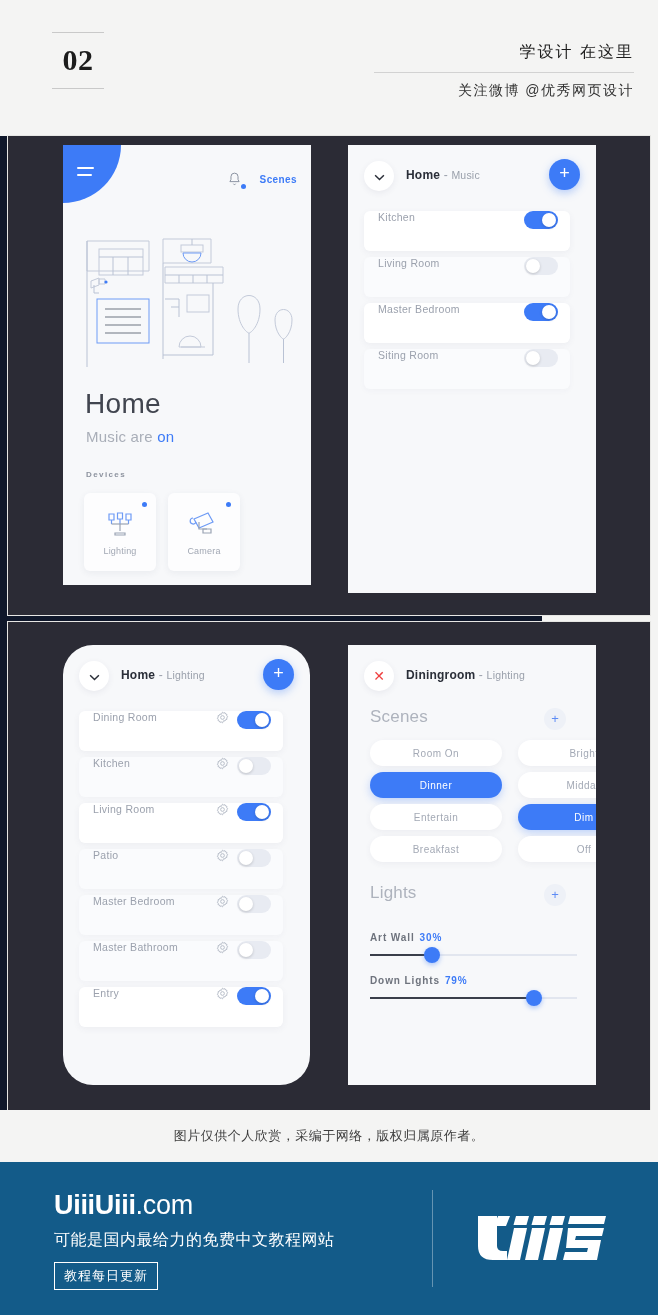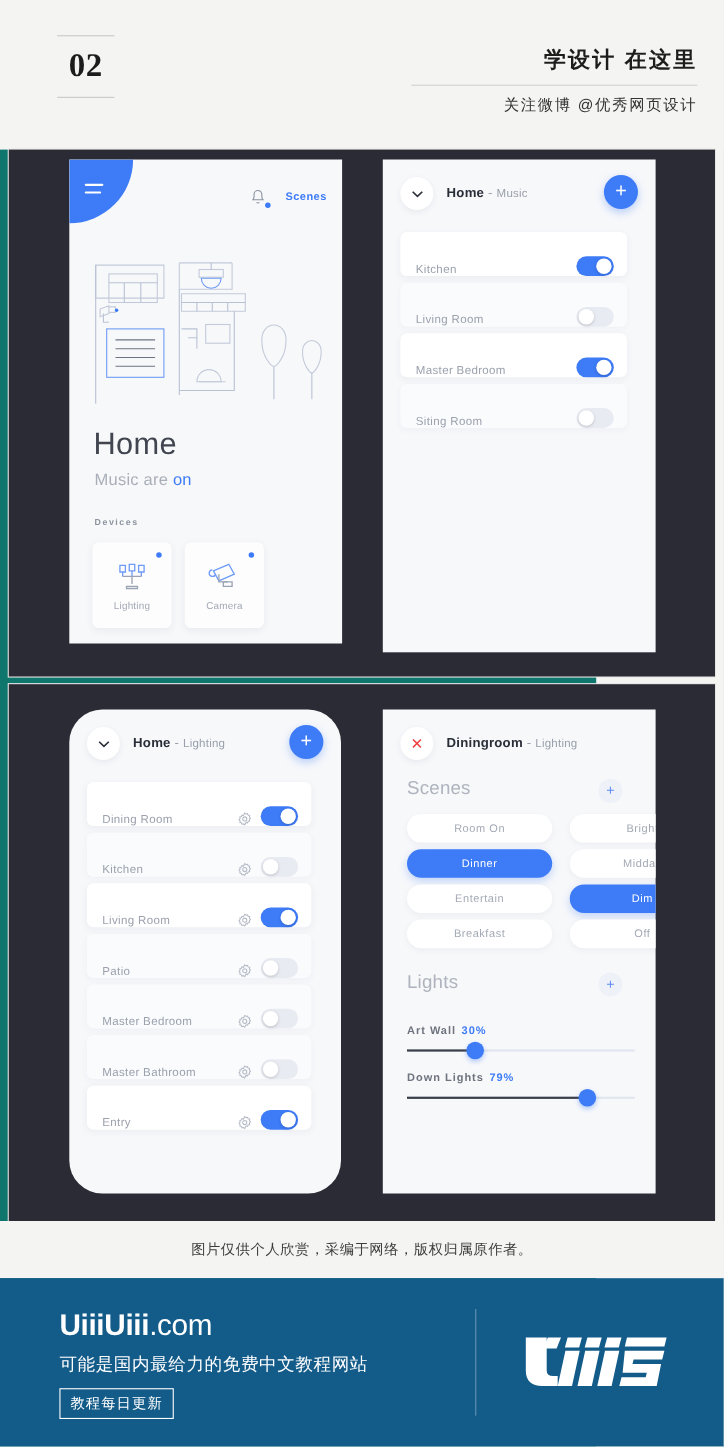"02" .page { background: #0f766e -> #0f172a }
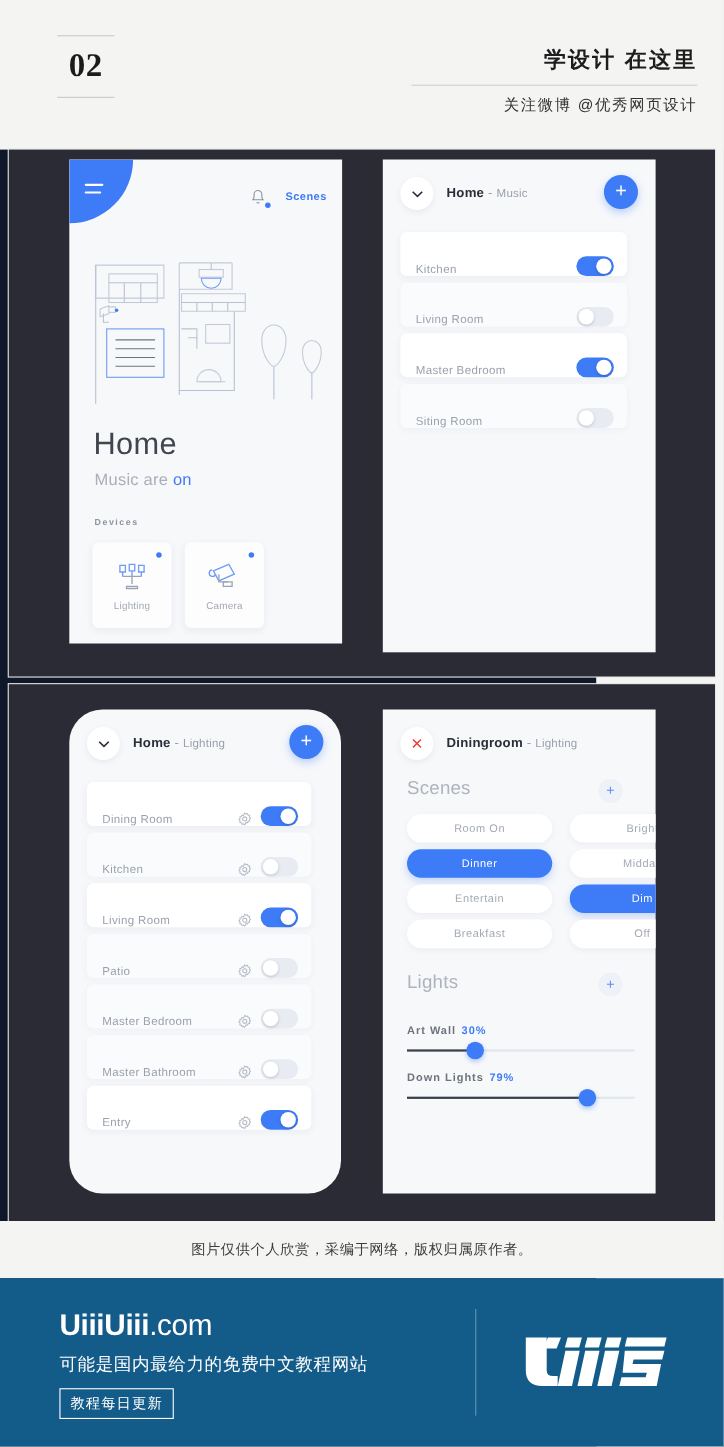"学设计 在这里" .hdr-title { font-size: 20px -> 16px; font-weight: 700 -> 400 }
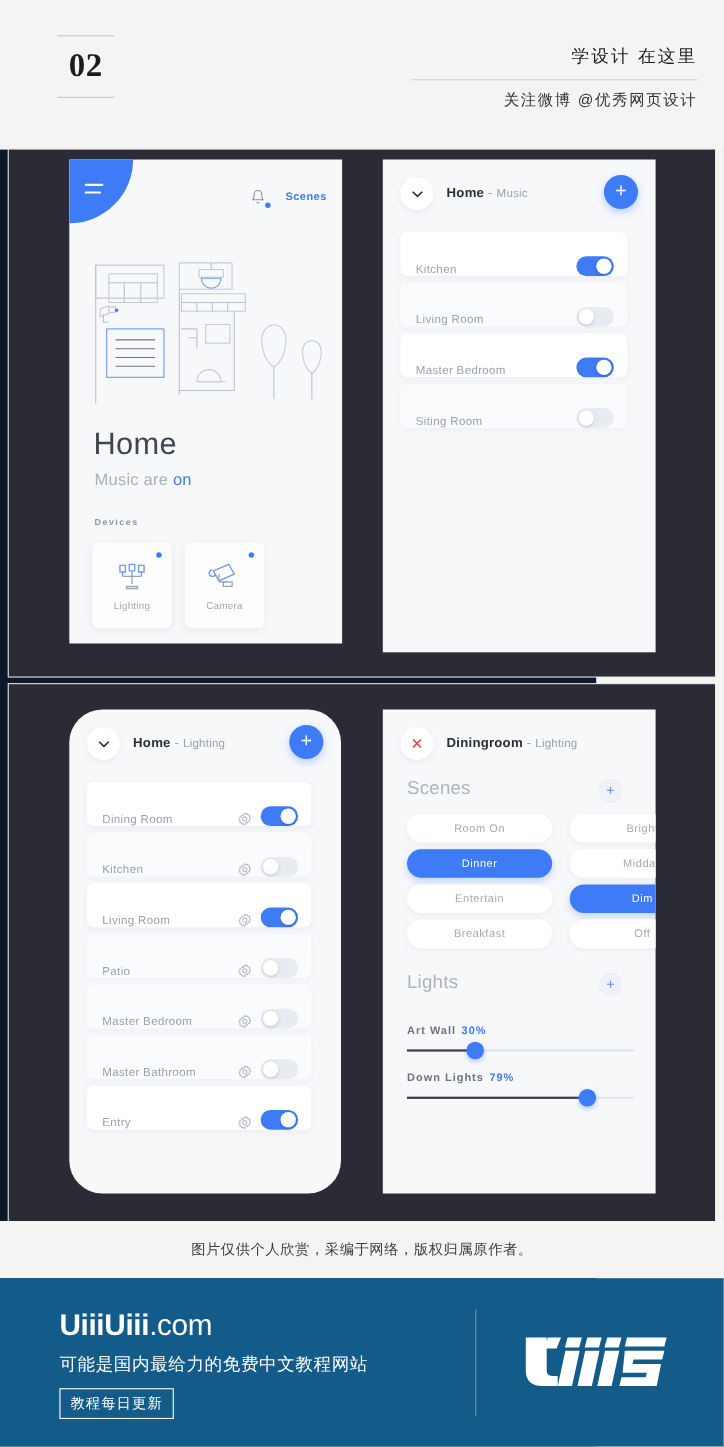"Kitchen" .row { align-items: flex-end -> flex-start }
